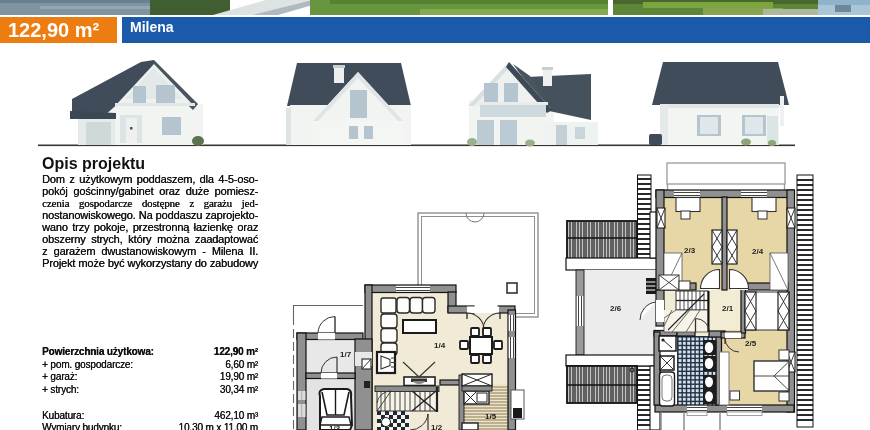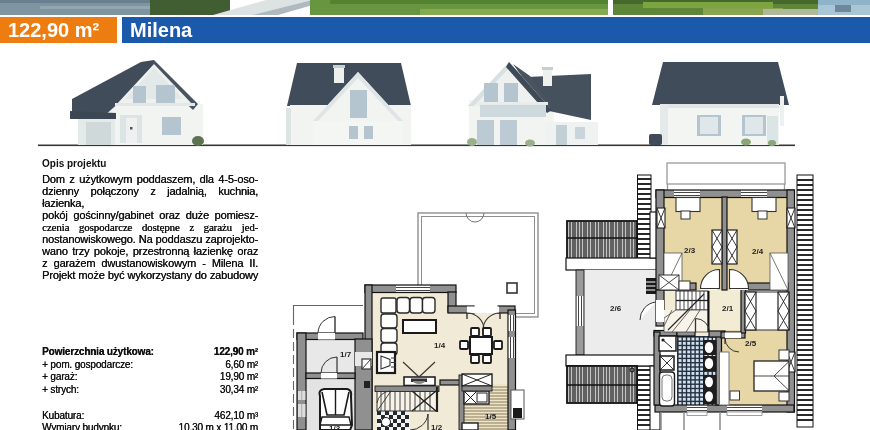"Milena" div.abs { font-size: 20px -> 14px }
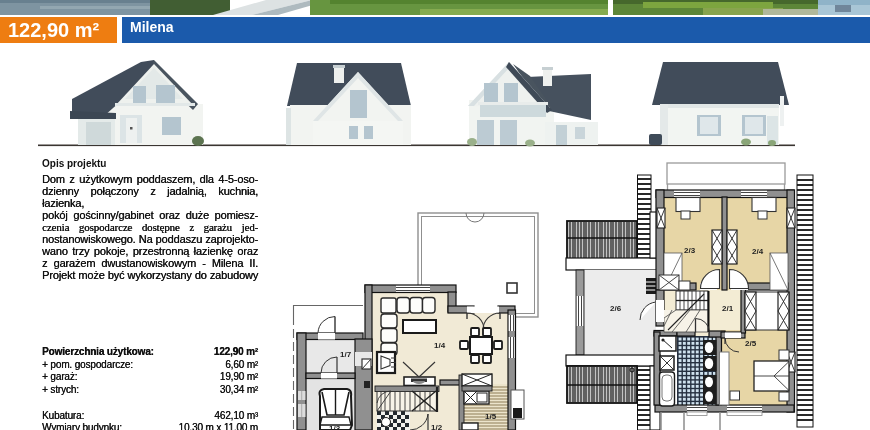"Opis projektu" div.abs { font-size: 10px -> 16px }
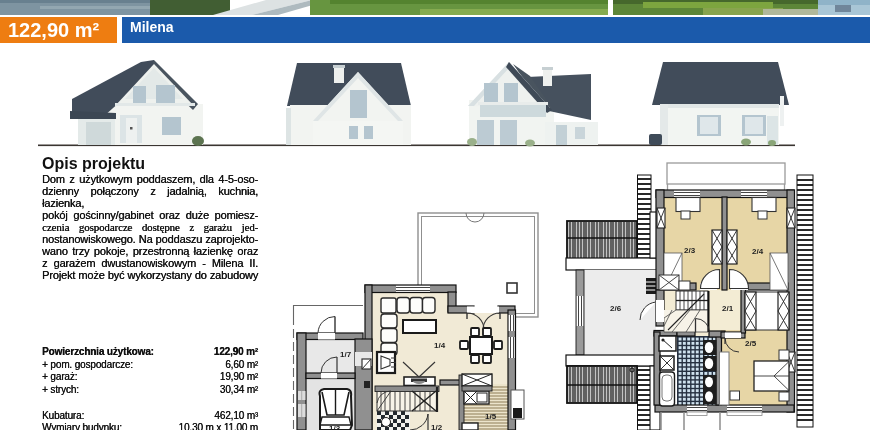"dzienny połączony z jadalnią, kuchnia," div { html: <div>dzienny połączony z jadalnią, kuchnia, łazienka,</div> -> none }
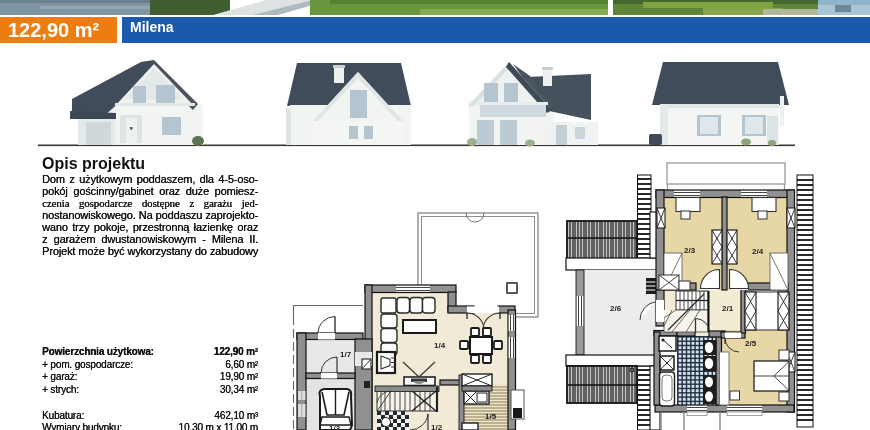"obszerny strych, który można zaadaptować" div { html: none -> <div>obszerny strych, który można zaadaptować</div> }
